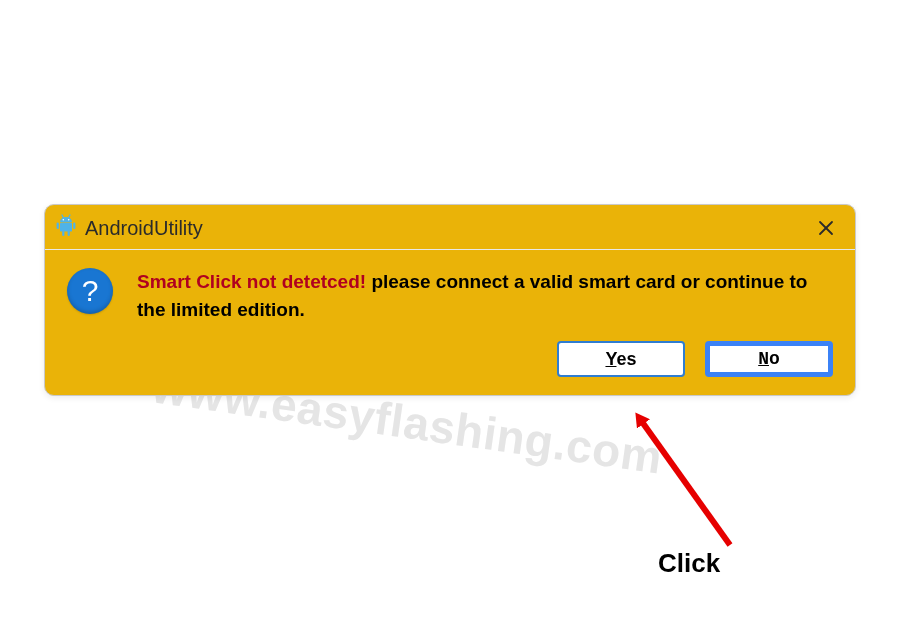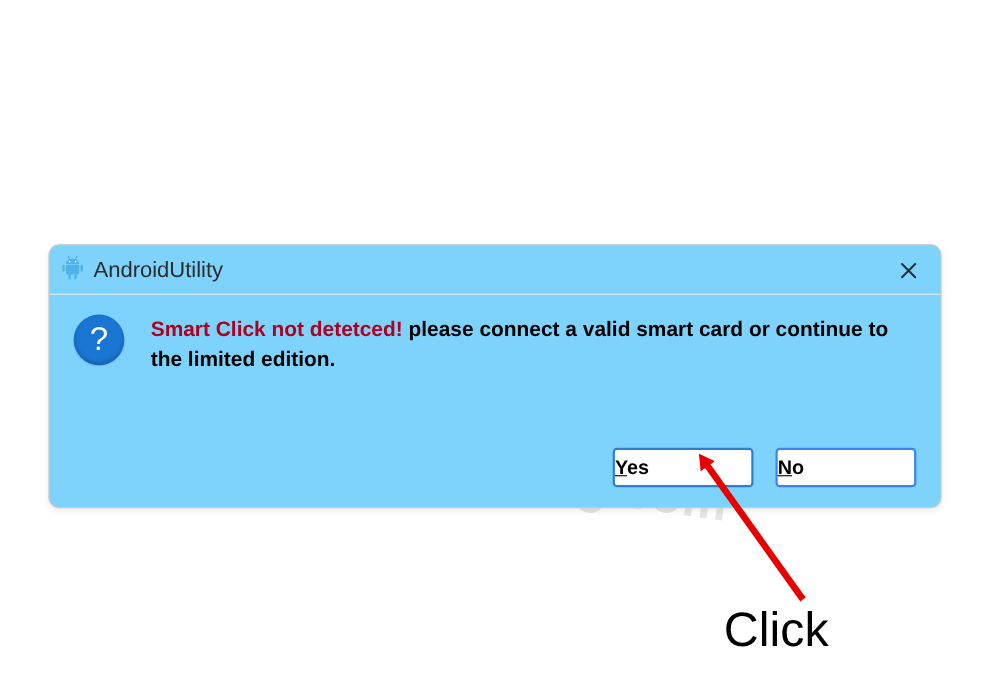"AndroidUtility" .dialog { background: #7dd3fc -> #eab308; top: 222px -> 204px }
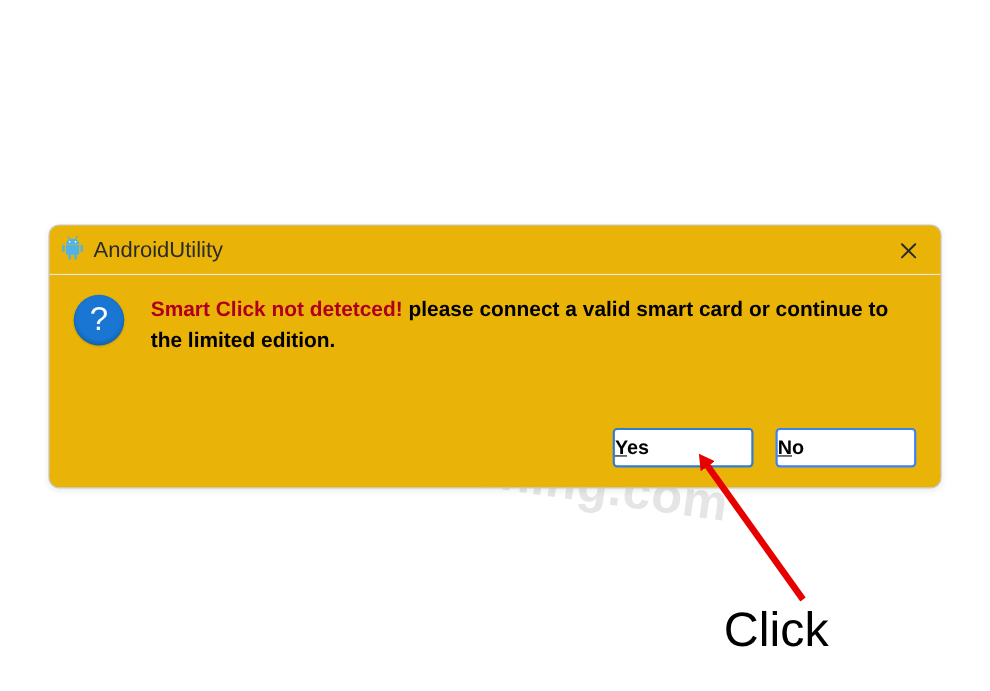"Yes" .dlg-button { justify-content: flex-start -> center; margin-top: 48px -> none }
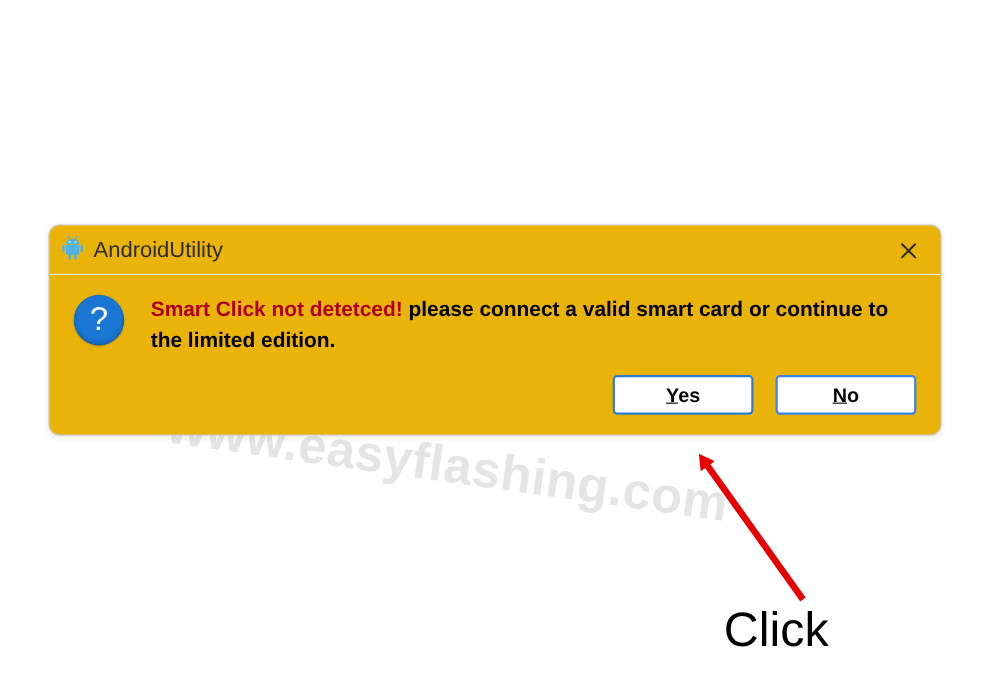"No" .btn-no { border: 2px solid #3b82f6 -> 5px solid #3b82f6; font-family: none -> Liberation Mono, monospace }
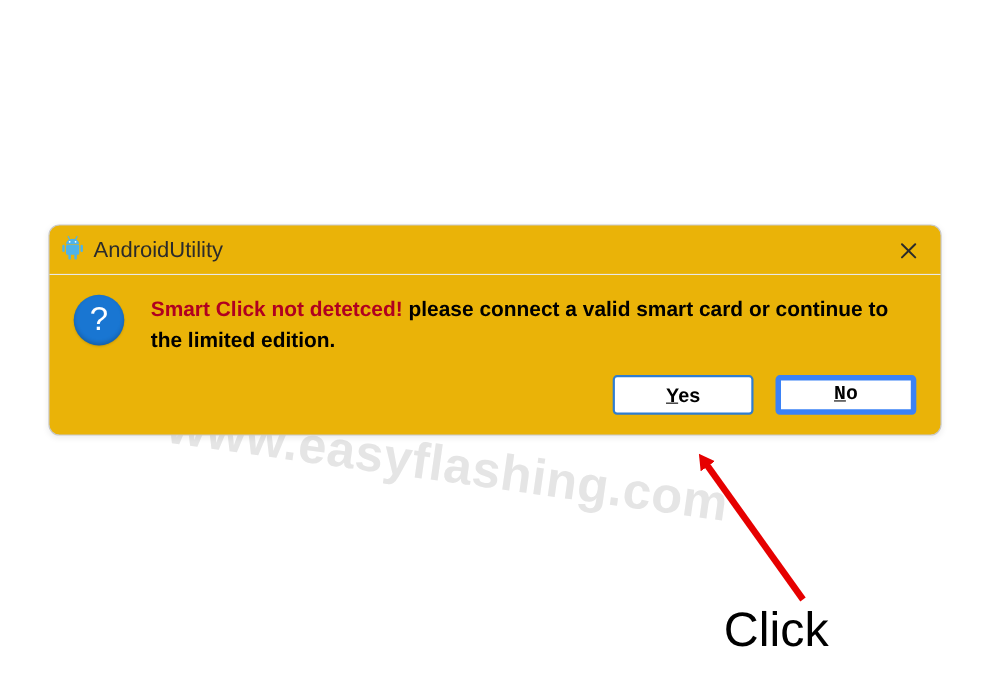"Click" .click-label { font-size: 44px -> 26px; font-weight: 400 -> 700 }
